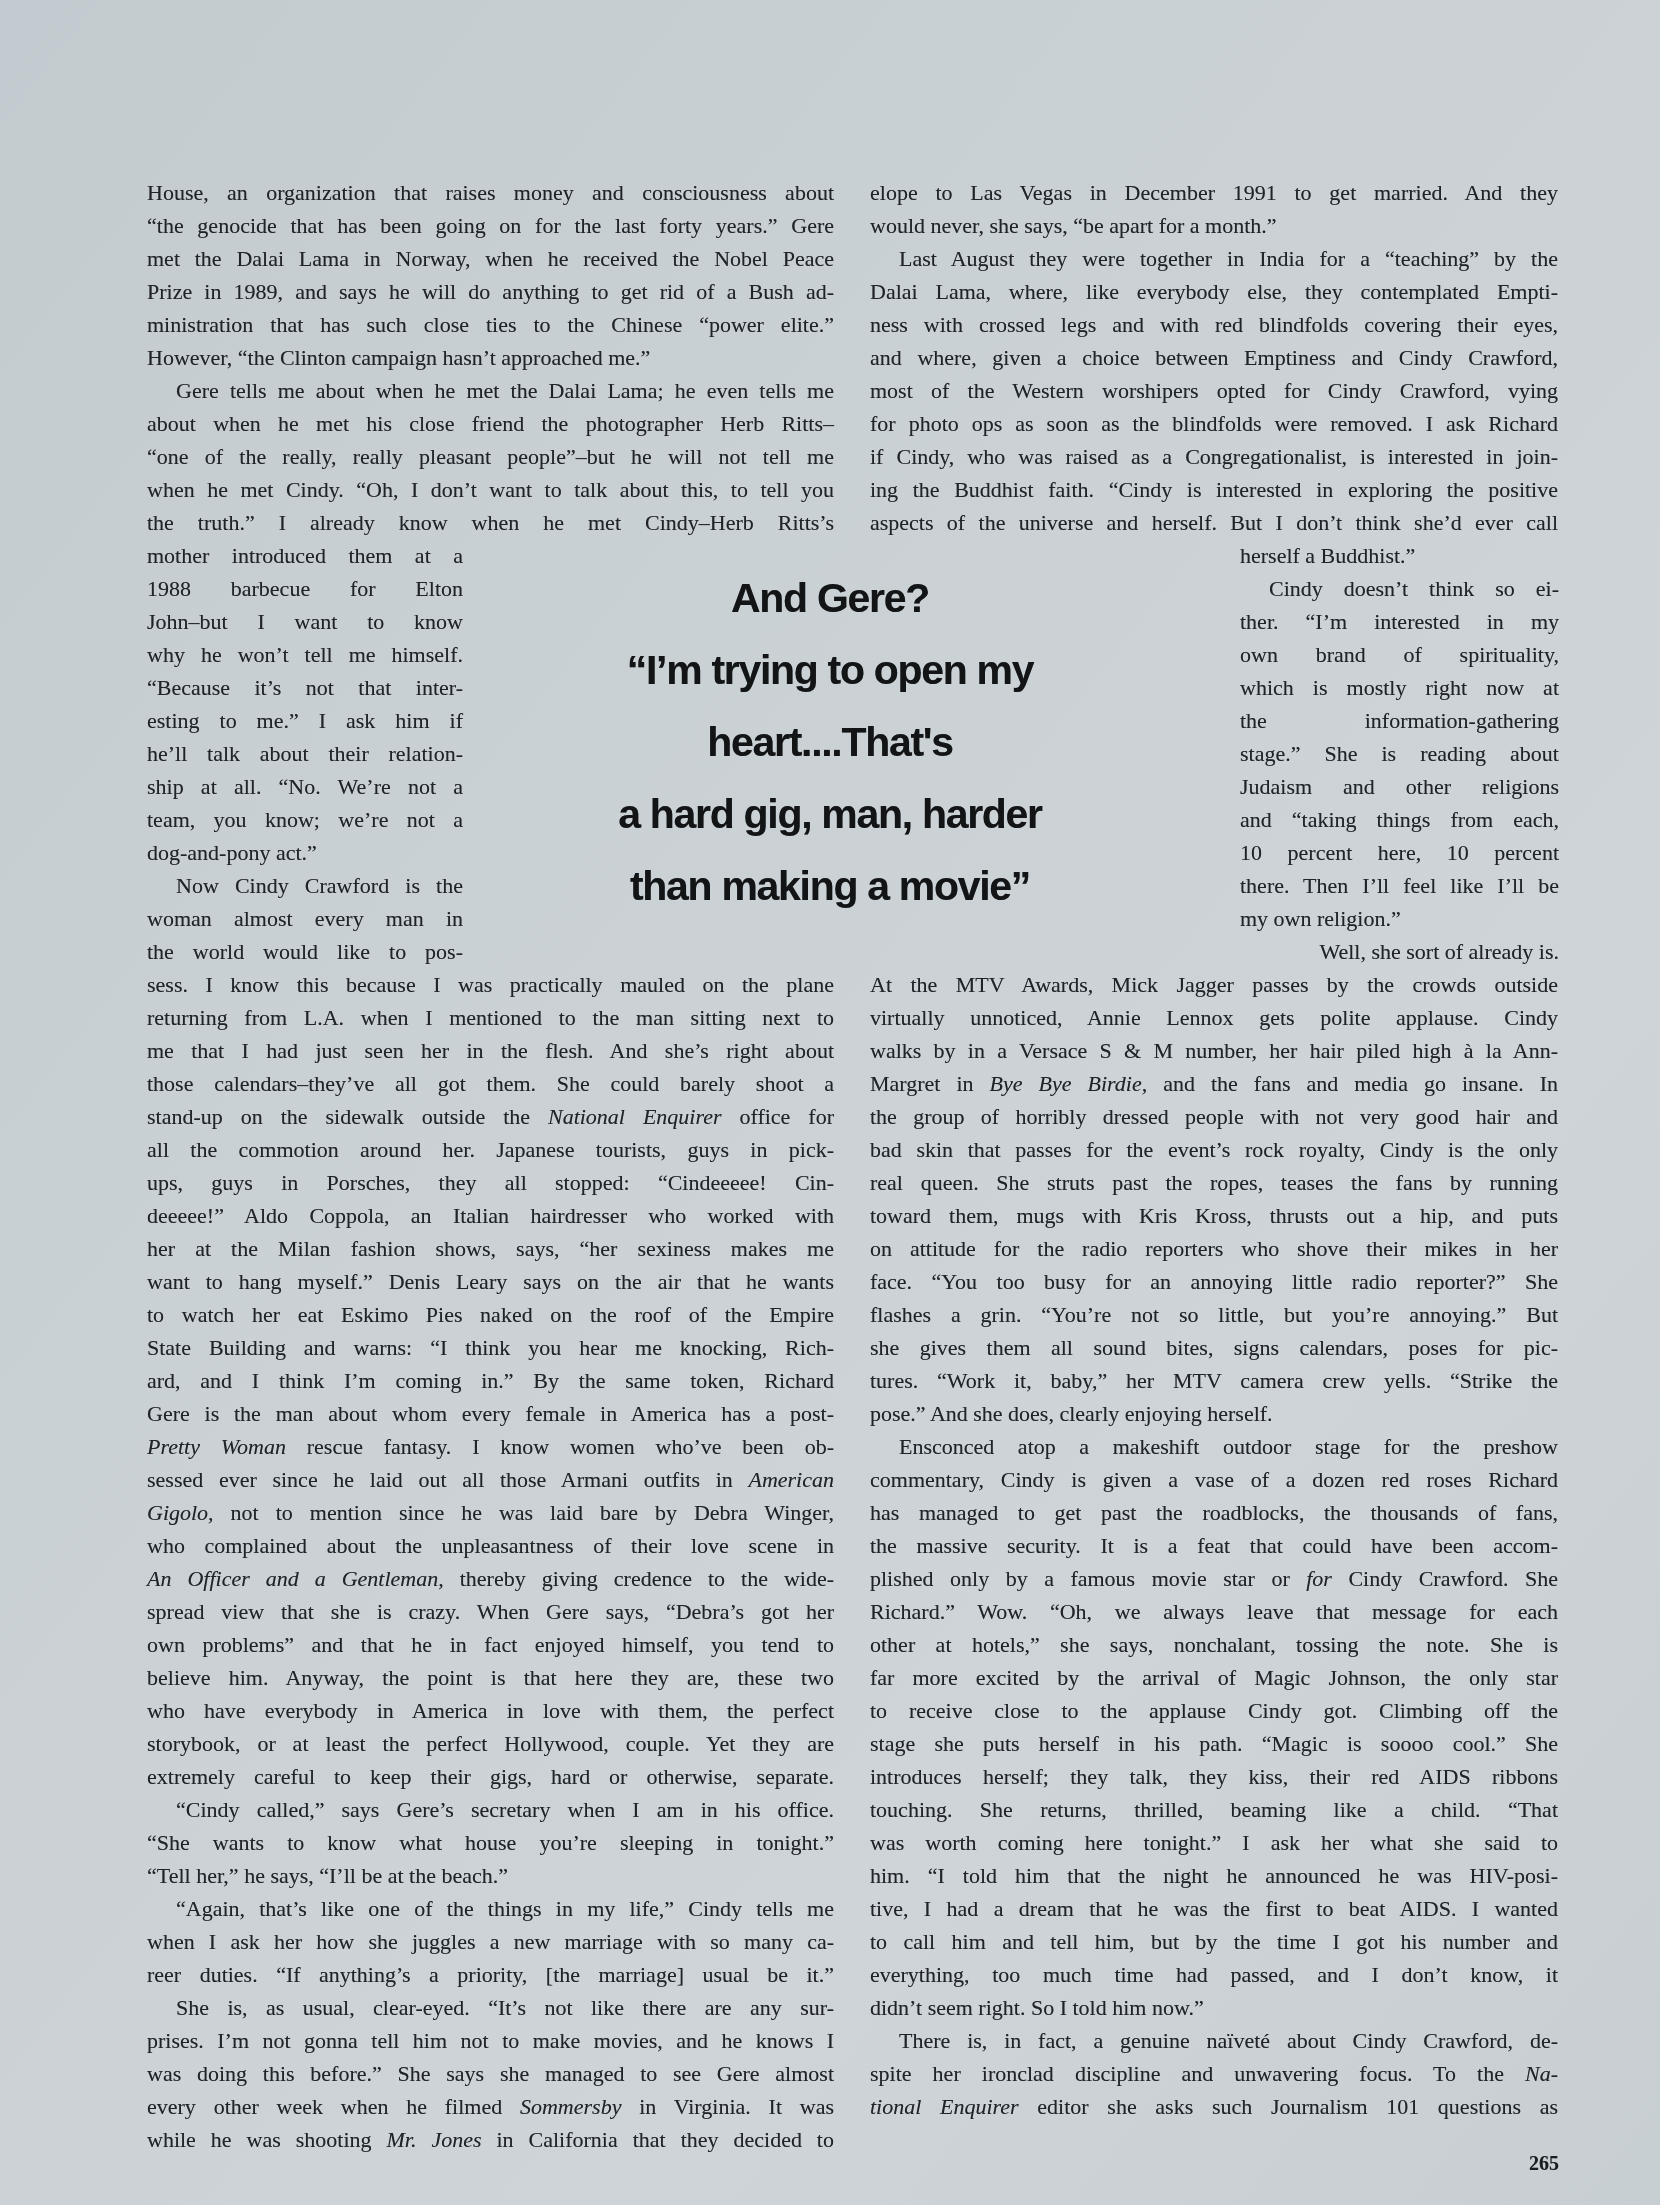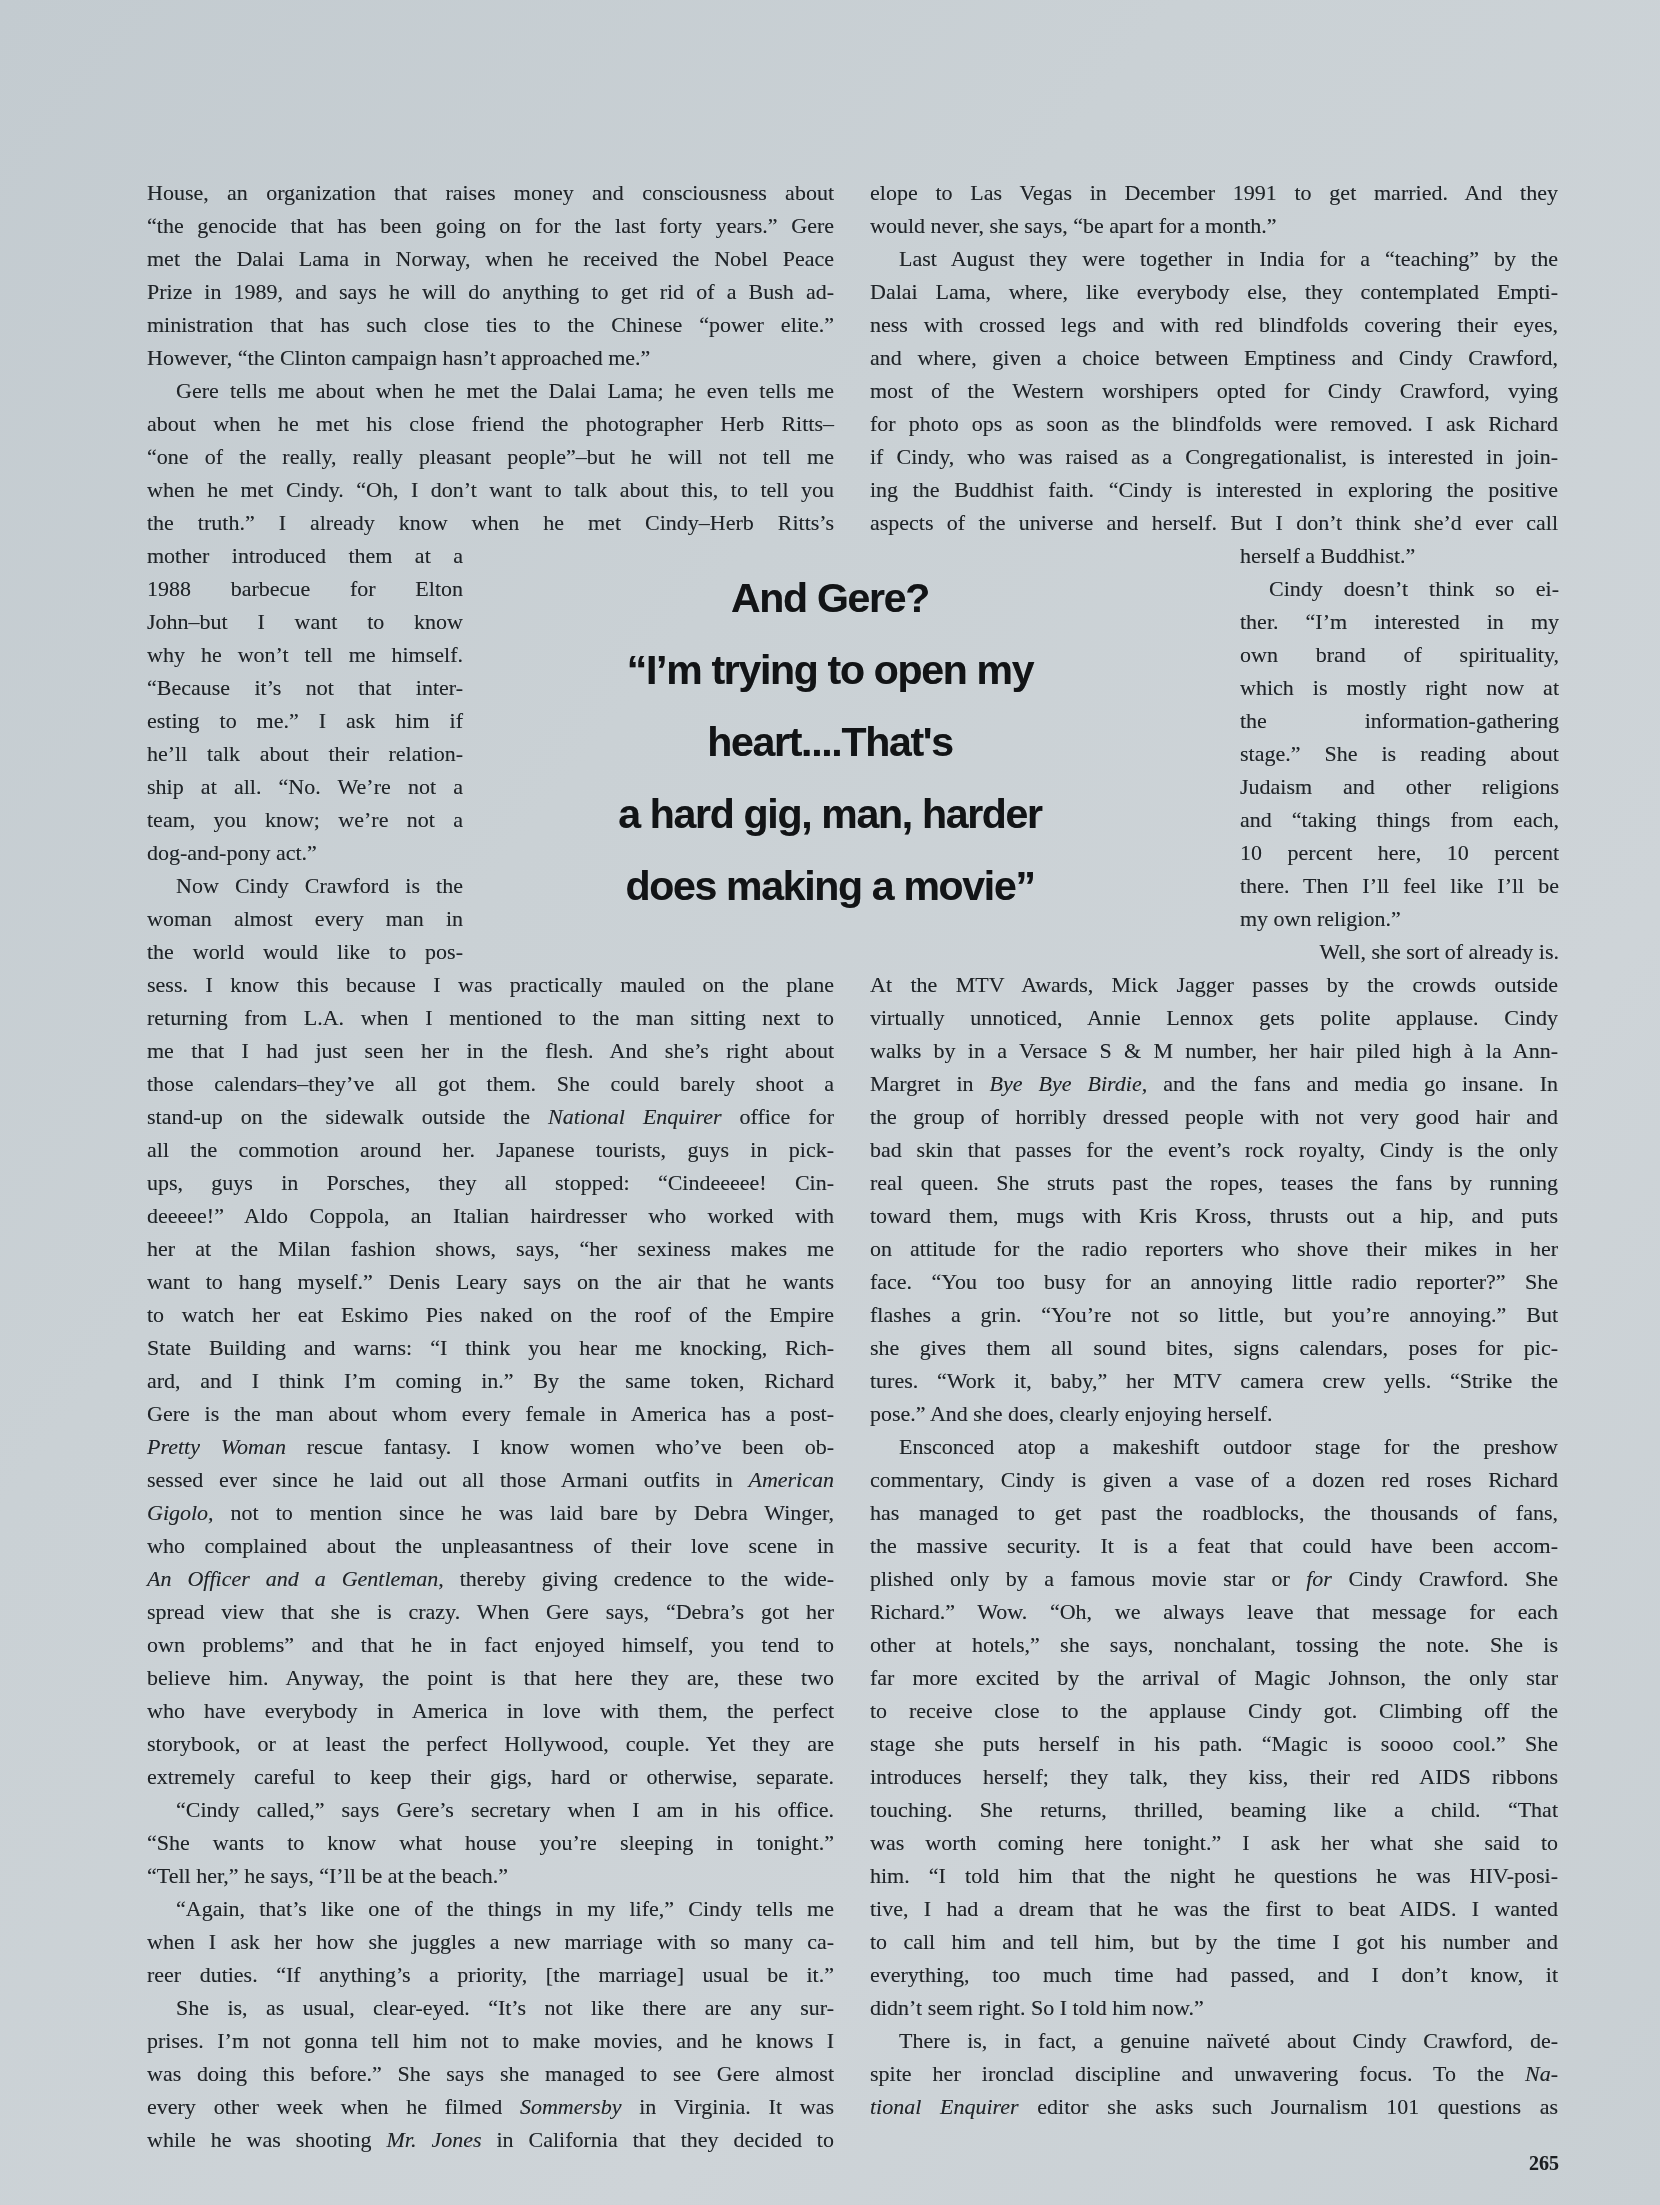"does making a movie”" div.pq-ln { text: does -> than }
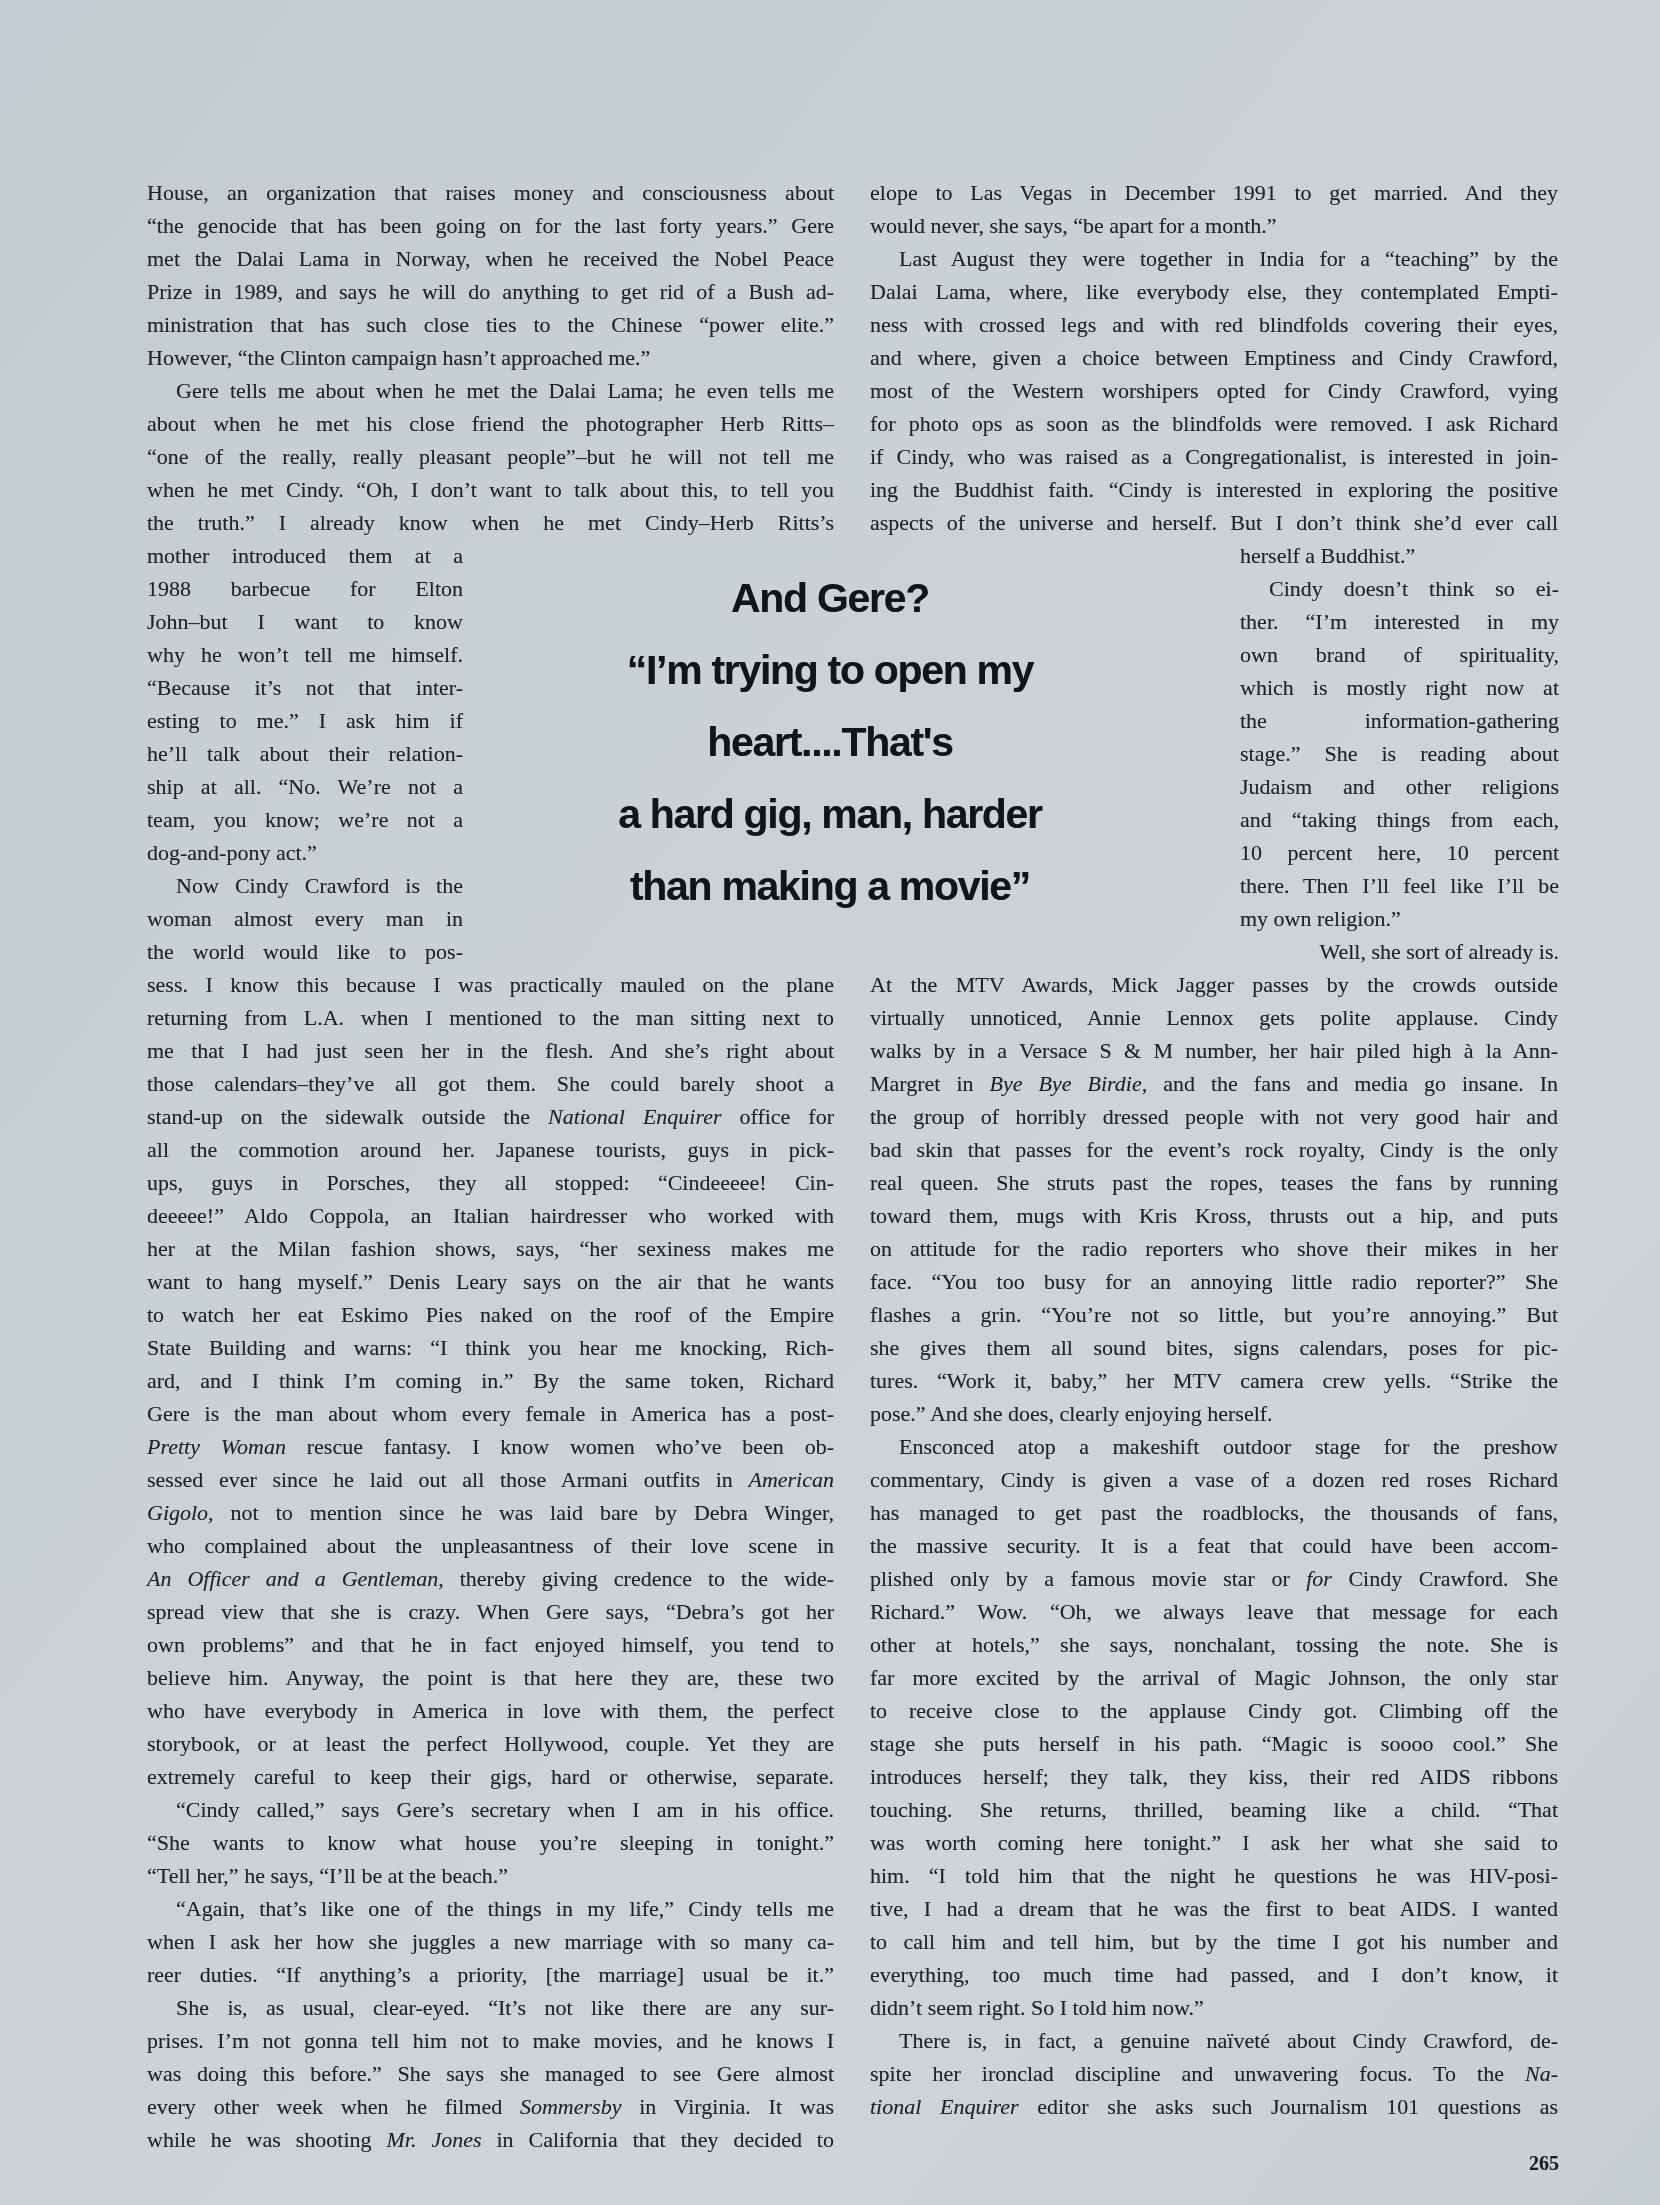"him. “I told him that" span { text: questions -> announced }
